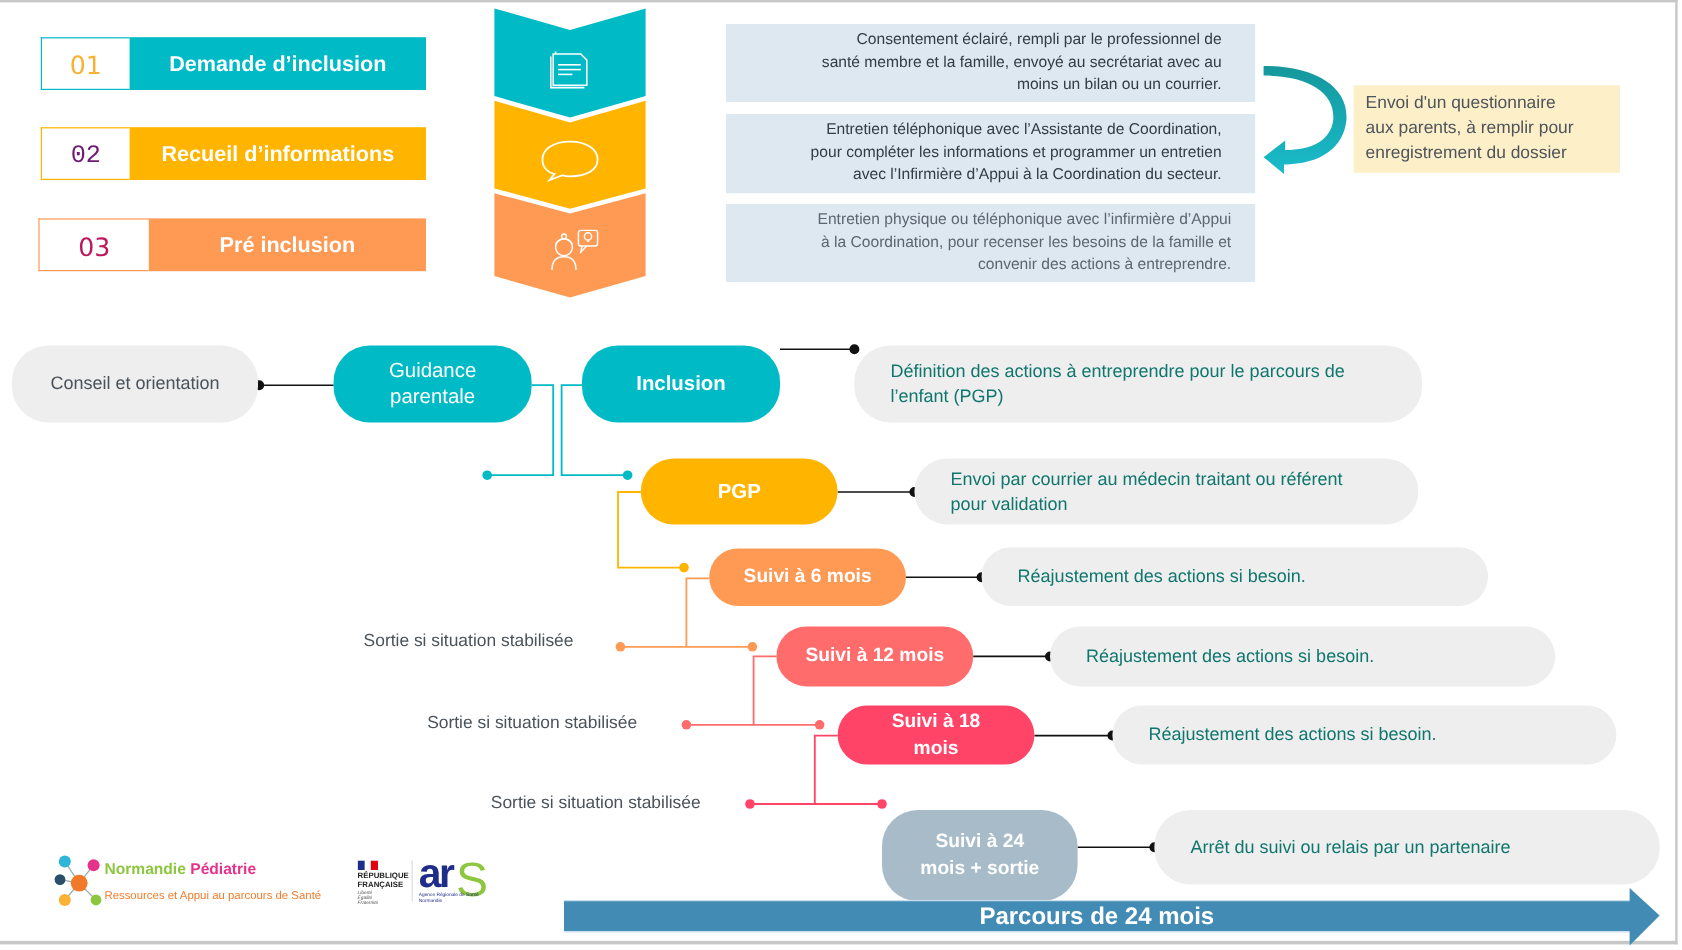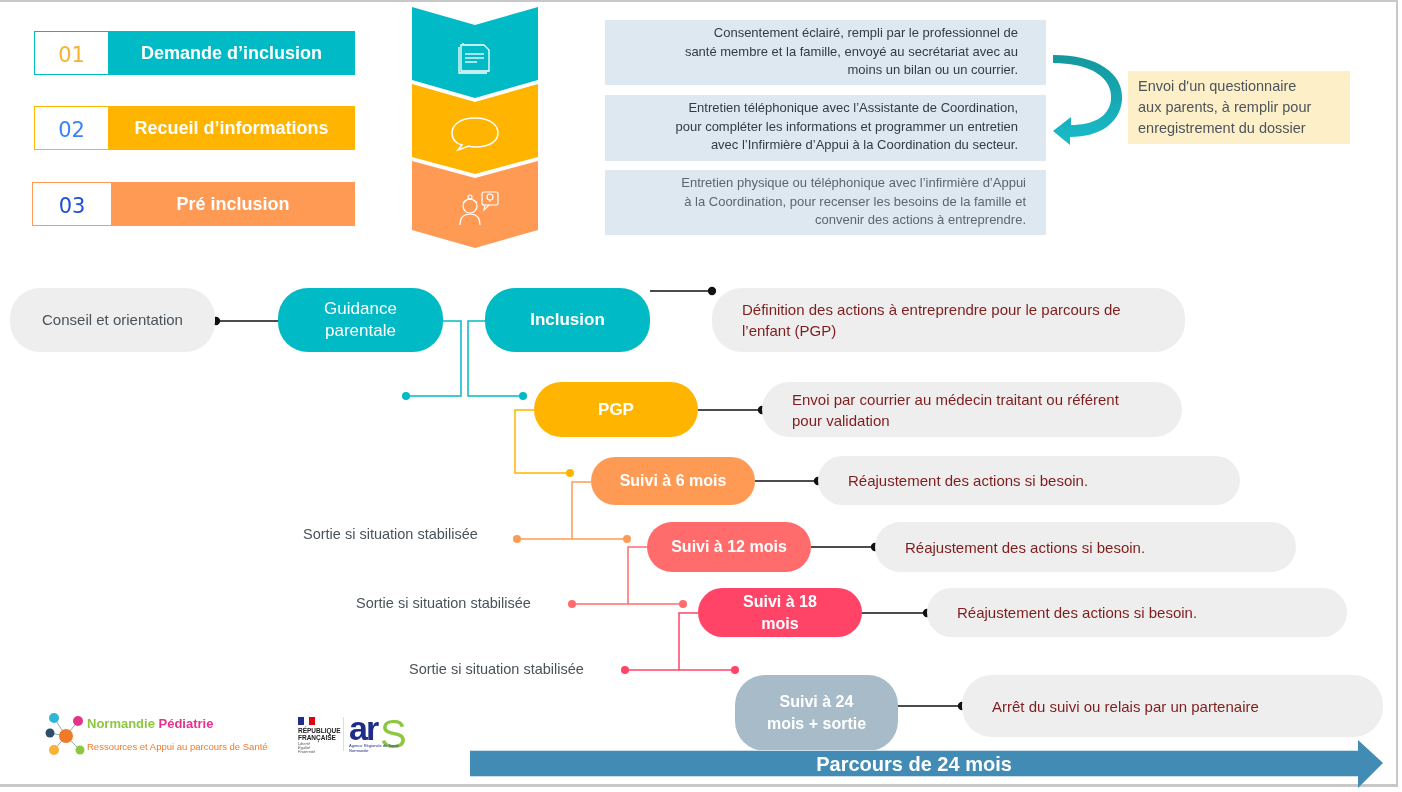"02" div.num { color: #3b82f6 -> #701a75; font-family: none -> Liberation Mono, monospace }
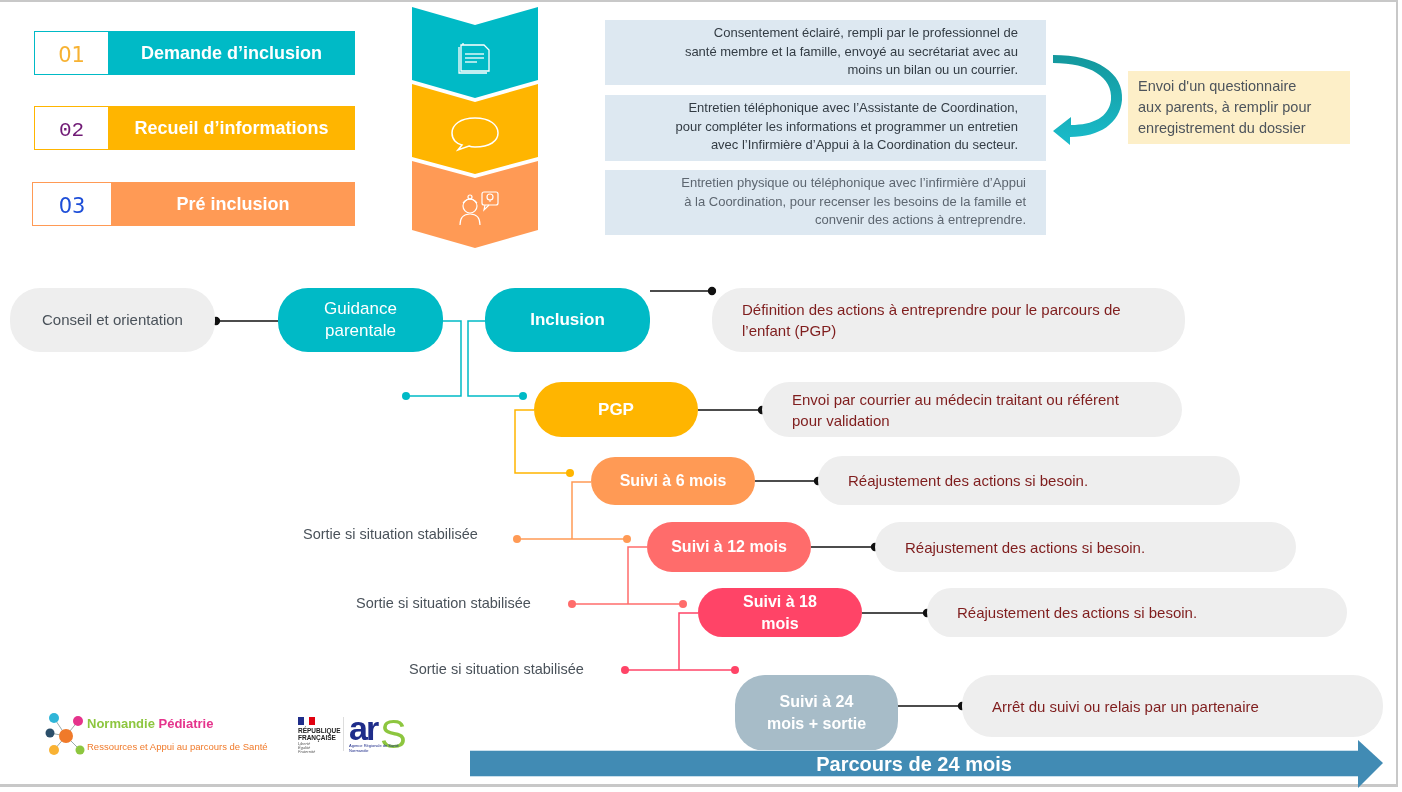"03" div.num { color: #1d4ed8 -> #be185d; width: 79px -> 92px }
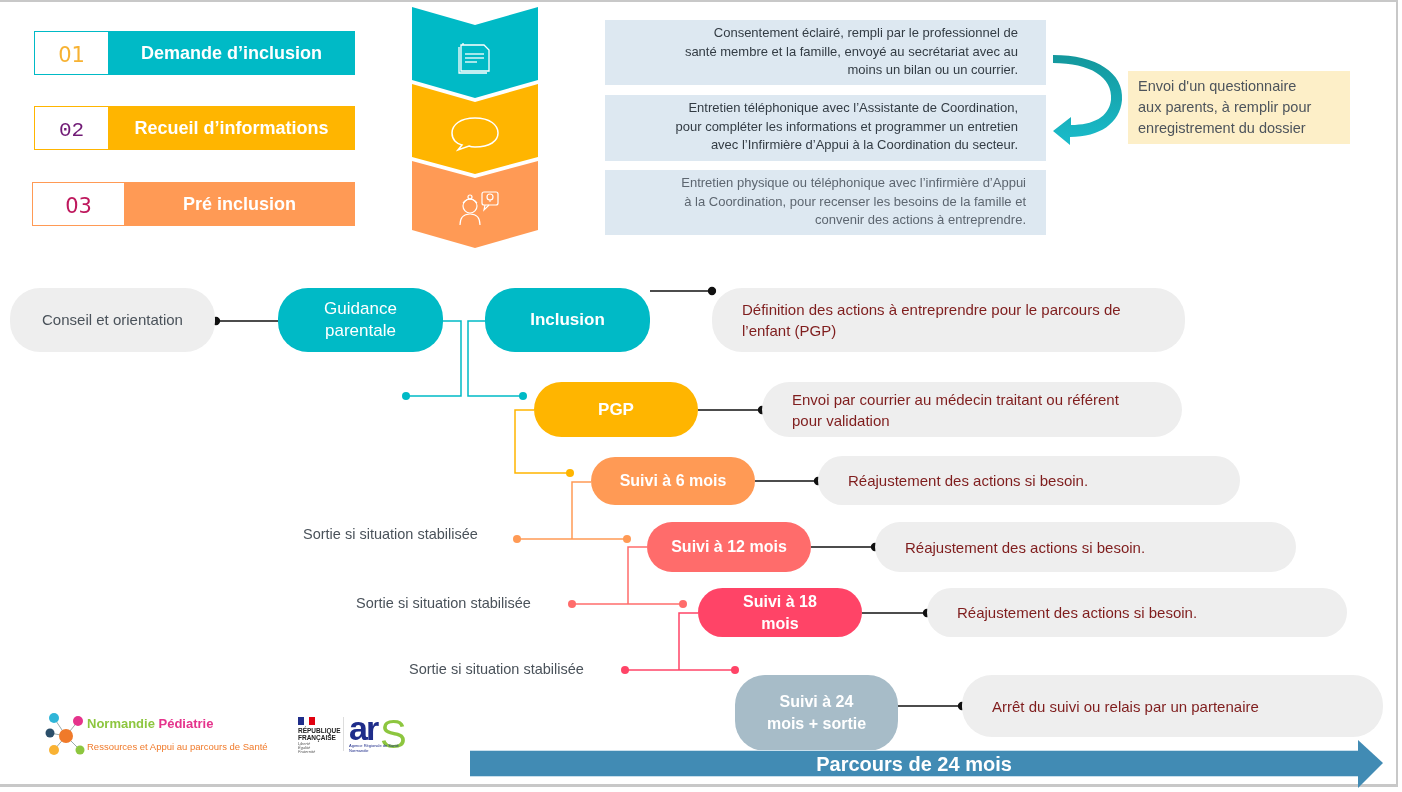"Définition des actions à entreprendre" .desc { color: #7f1d1d -> #0f766e }
